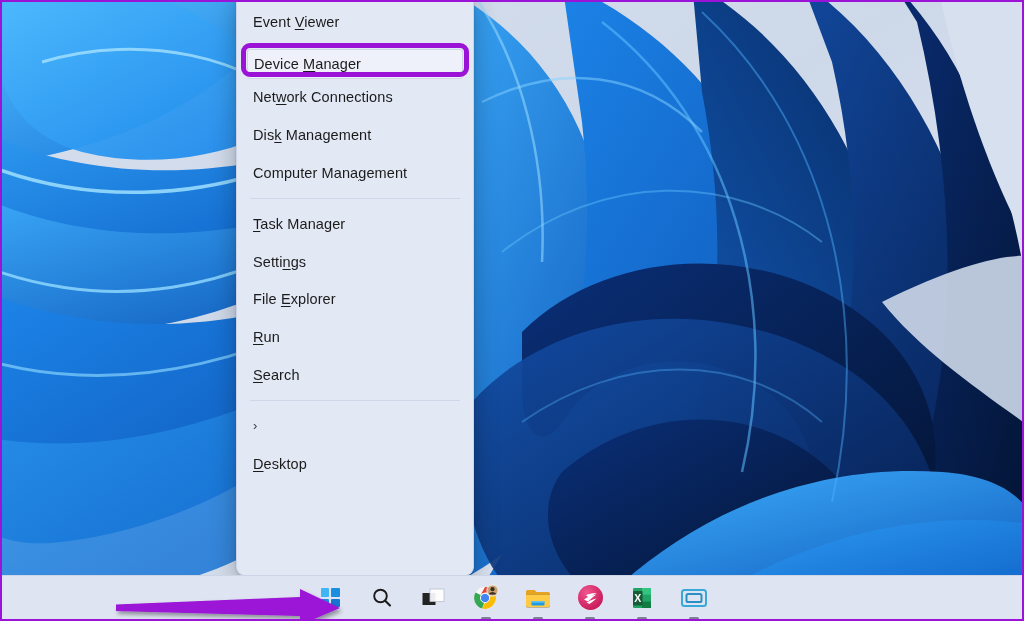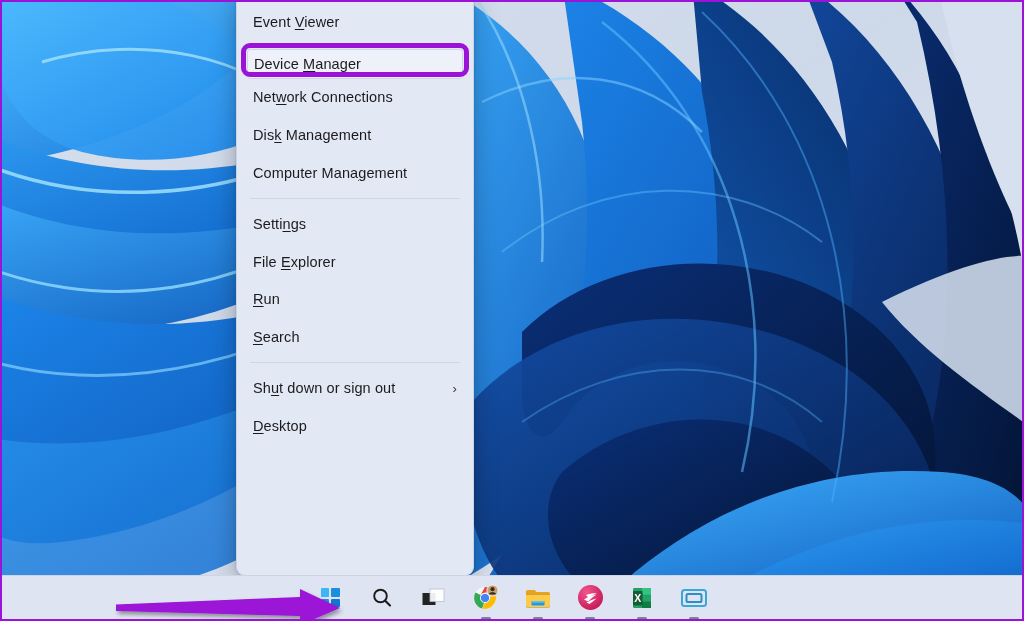"Task Manager" div.menu-item { html: none -> <div> <span><span><u>T</u>ask Manager</span></span> </div> }
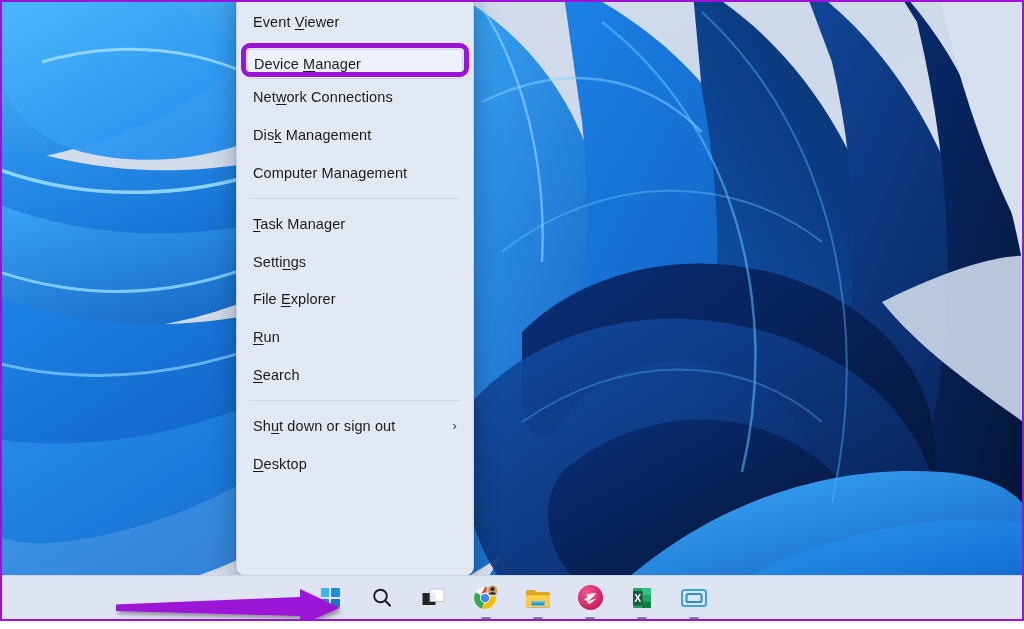"Shut down or sign out" span.label { html: <span><span>Sh<u>u</u>t down or sign out</span></span> -> none }
